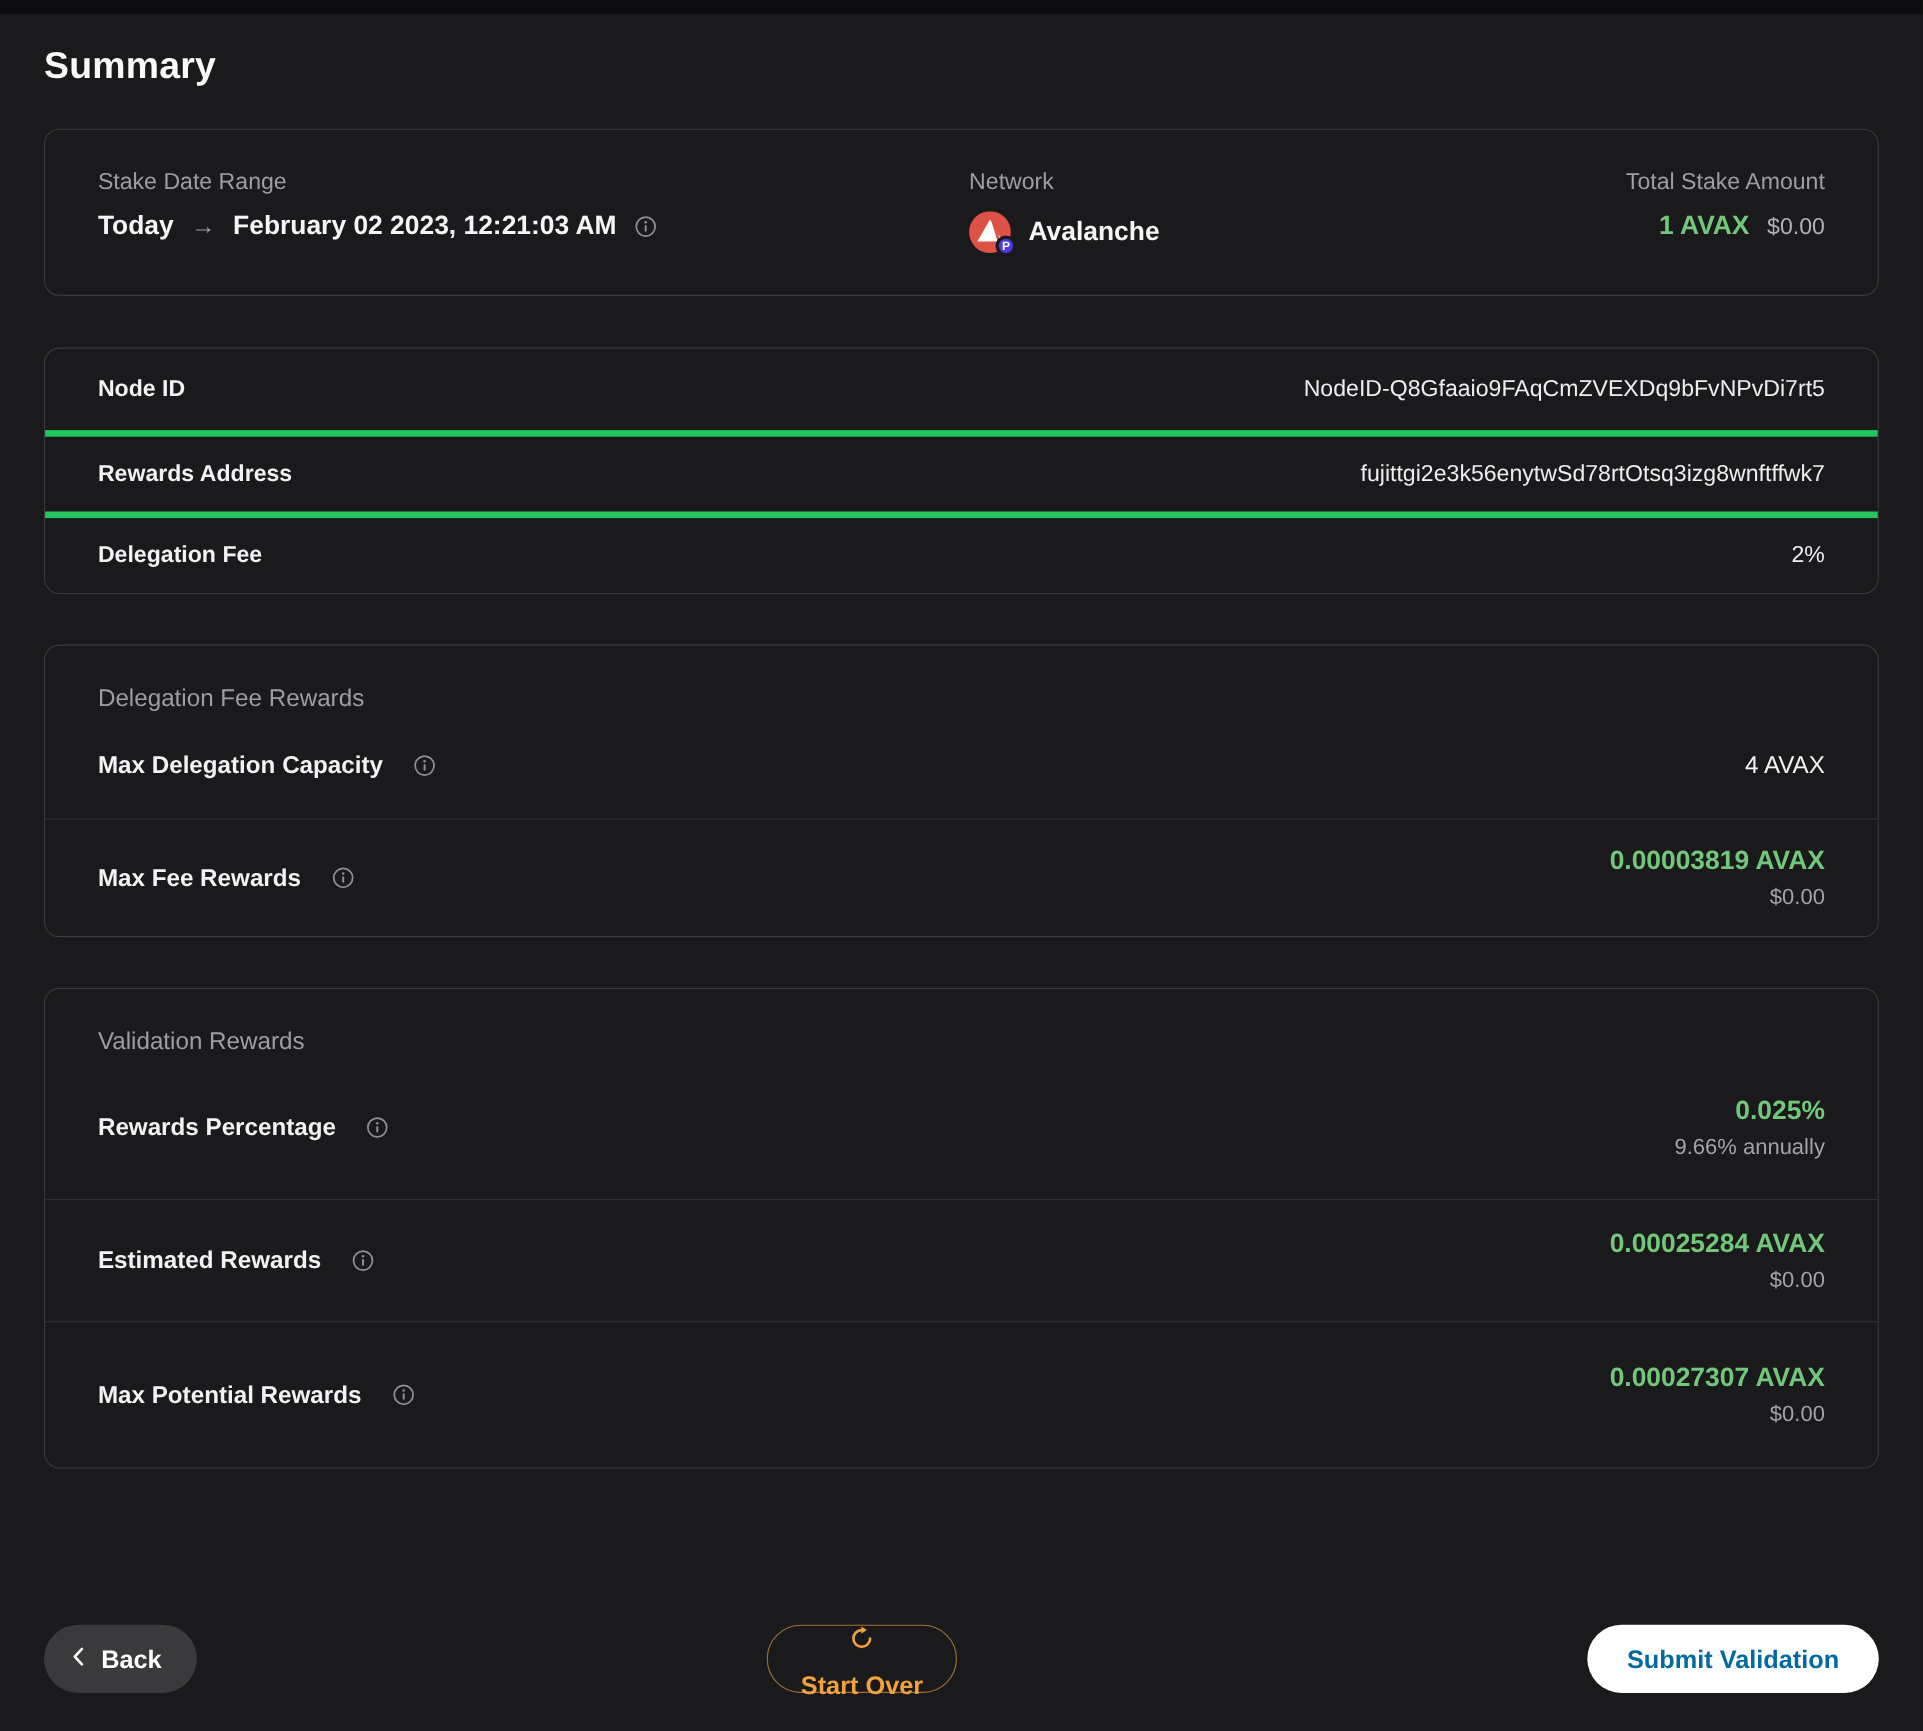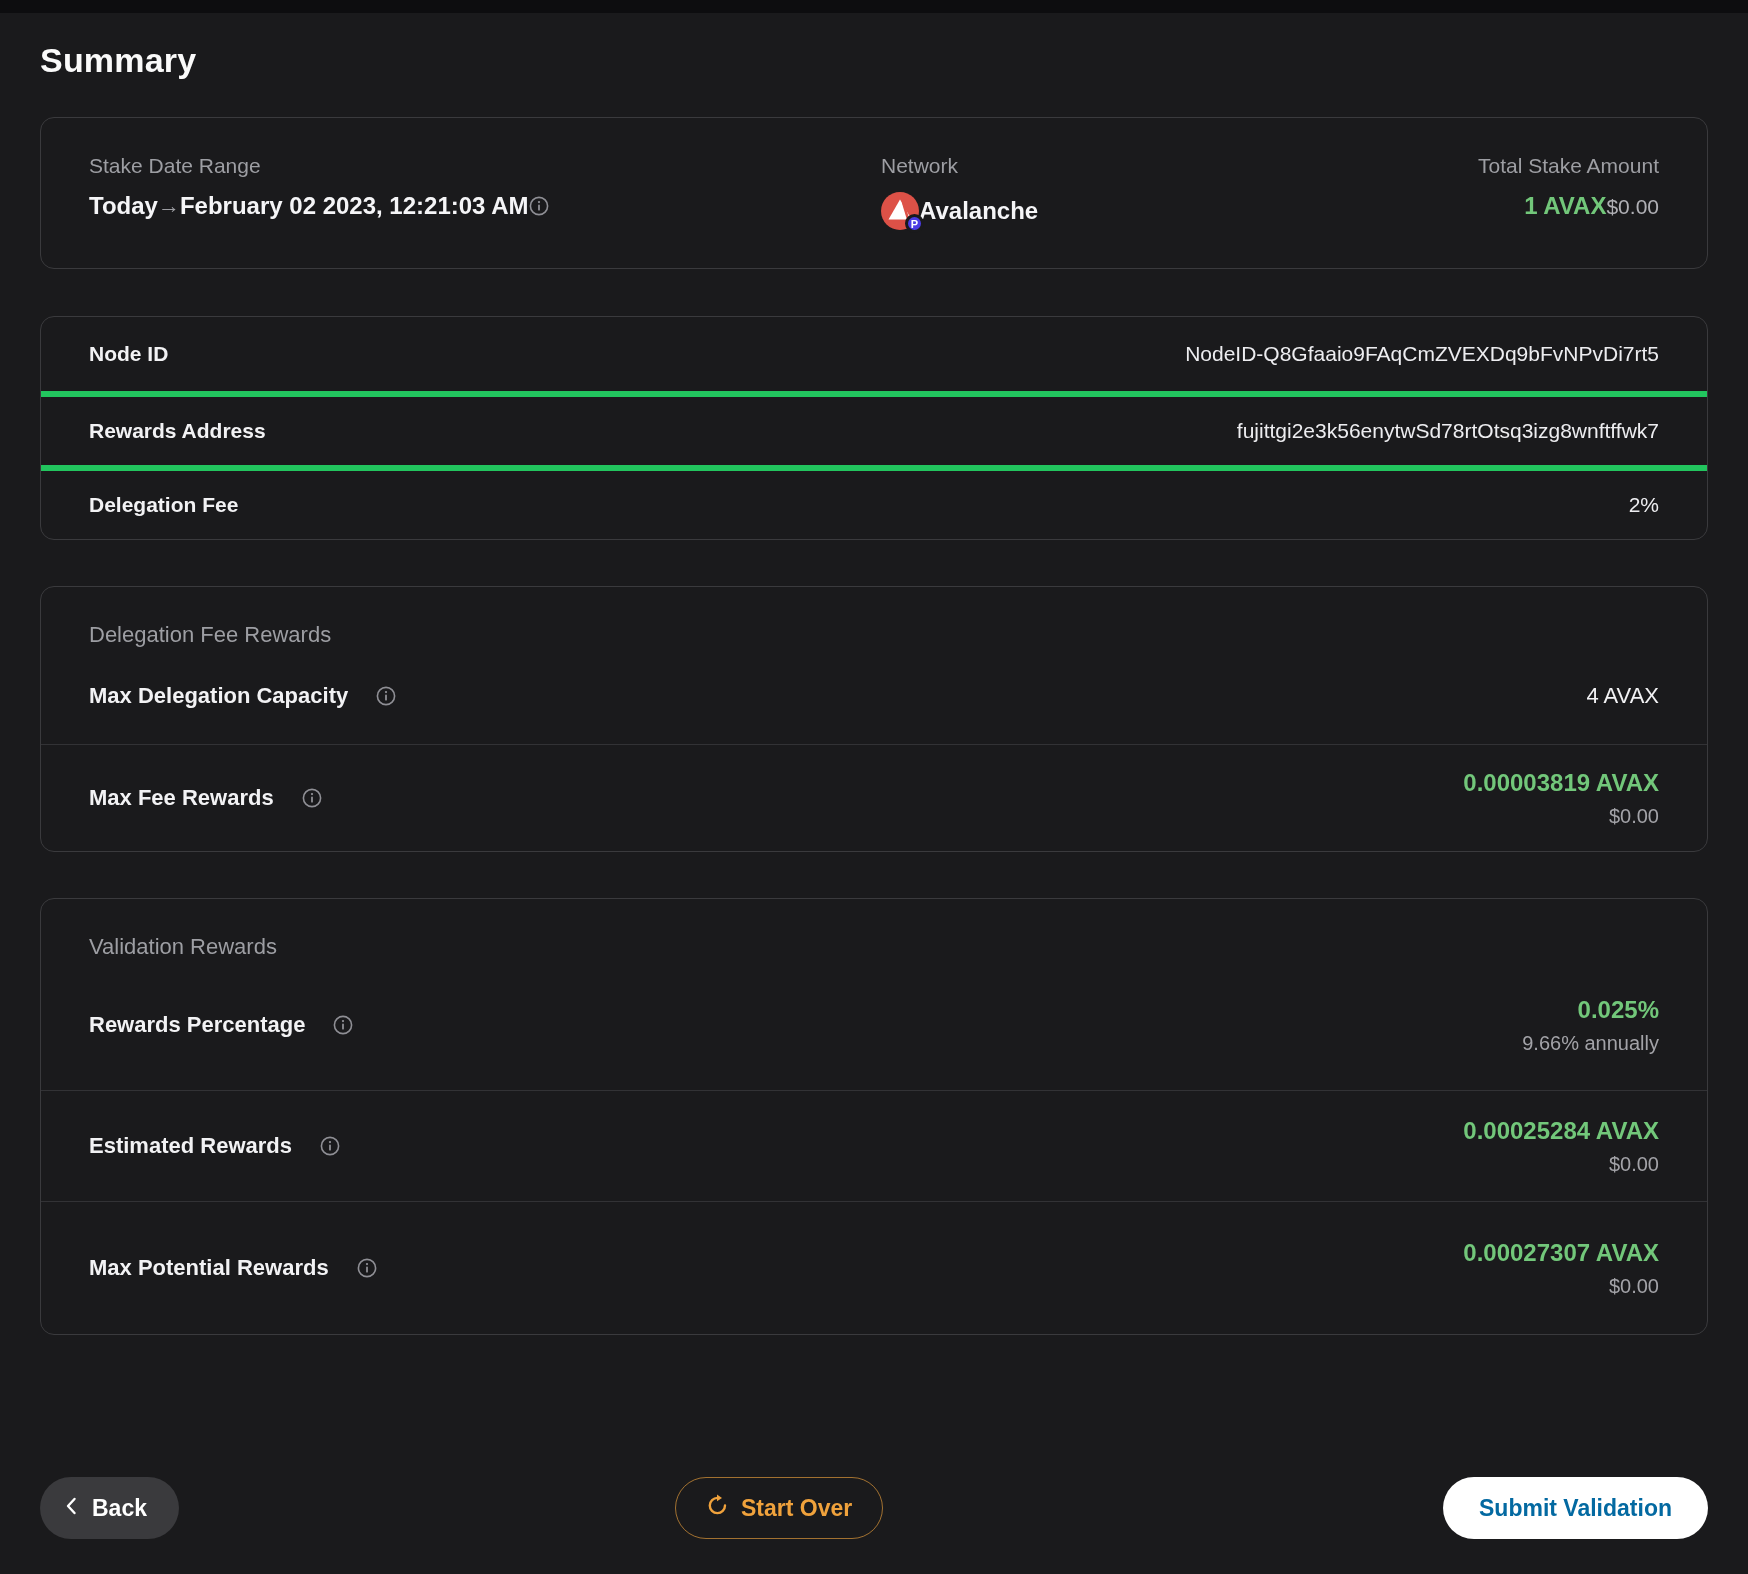"Today" .value-row { gap: 0 -> 16px }
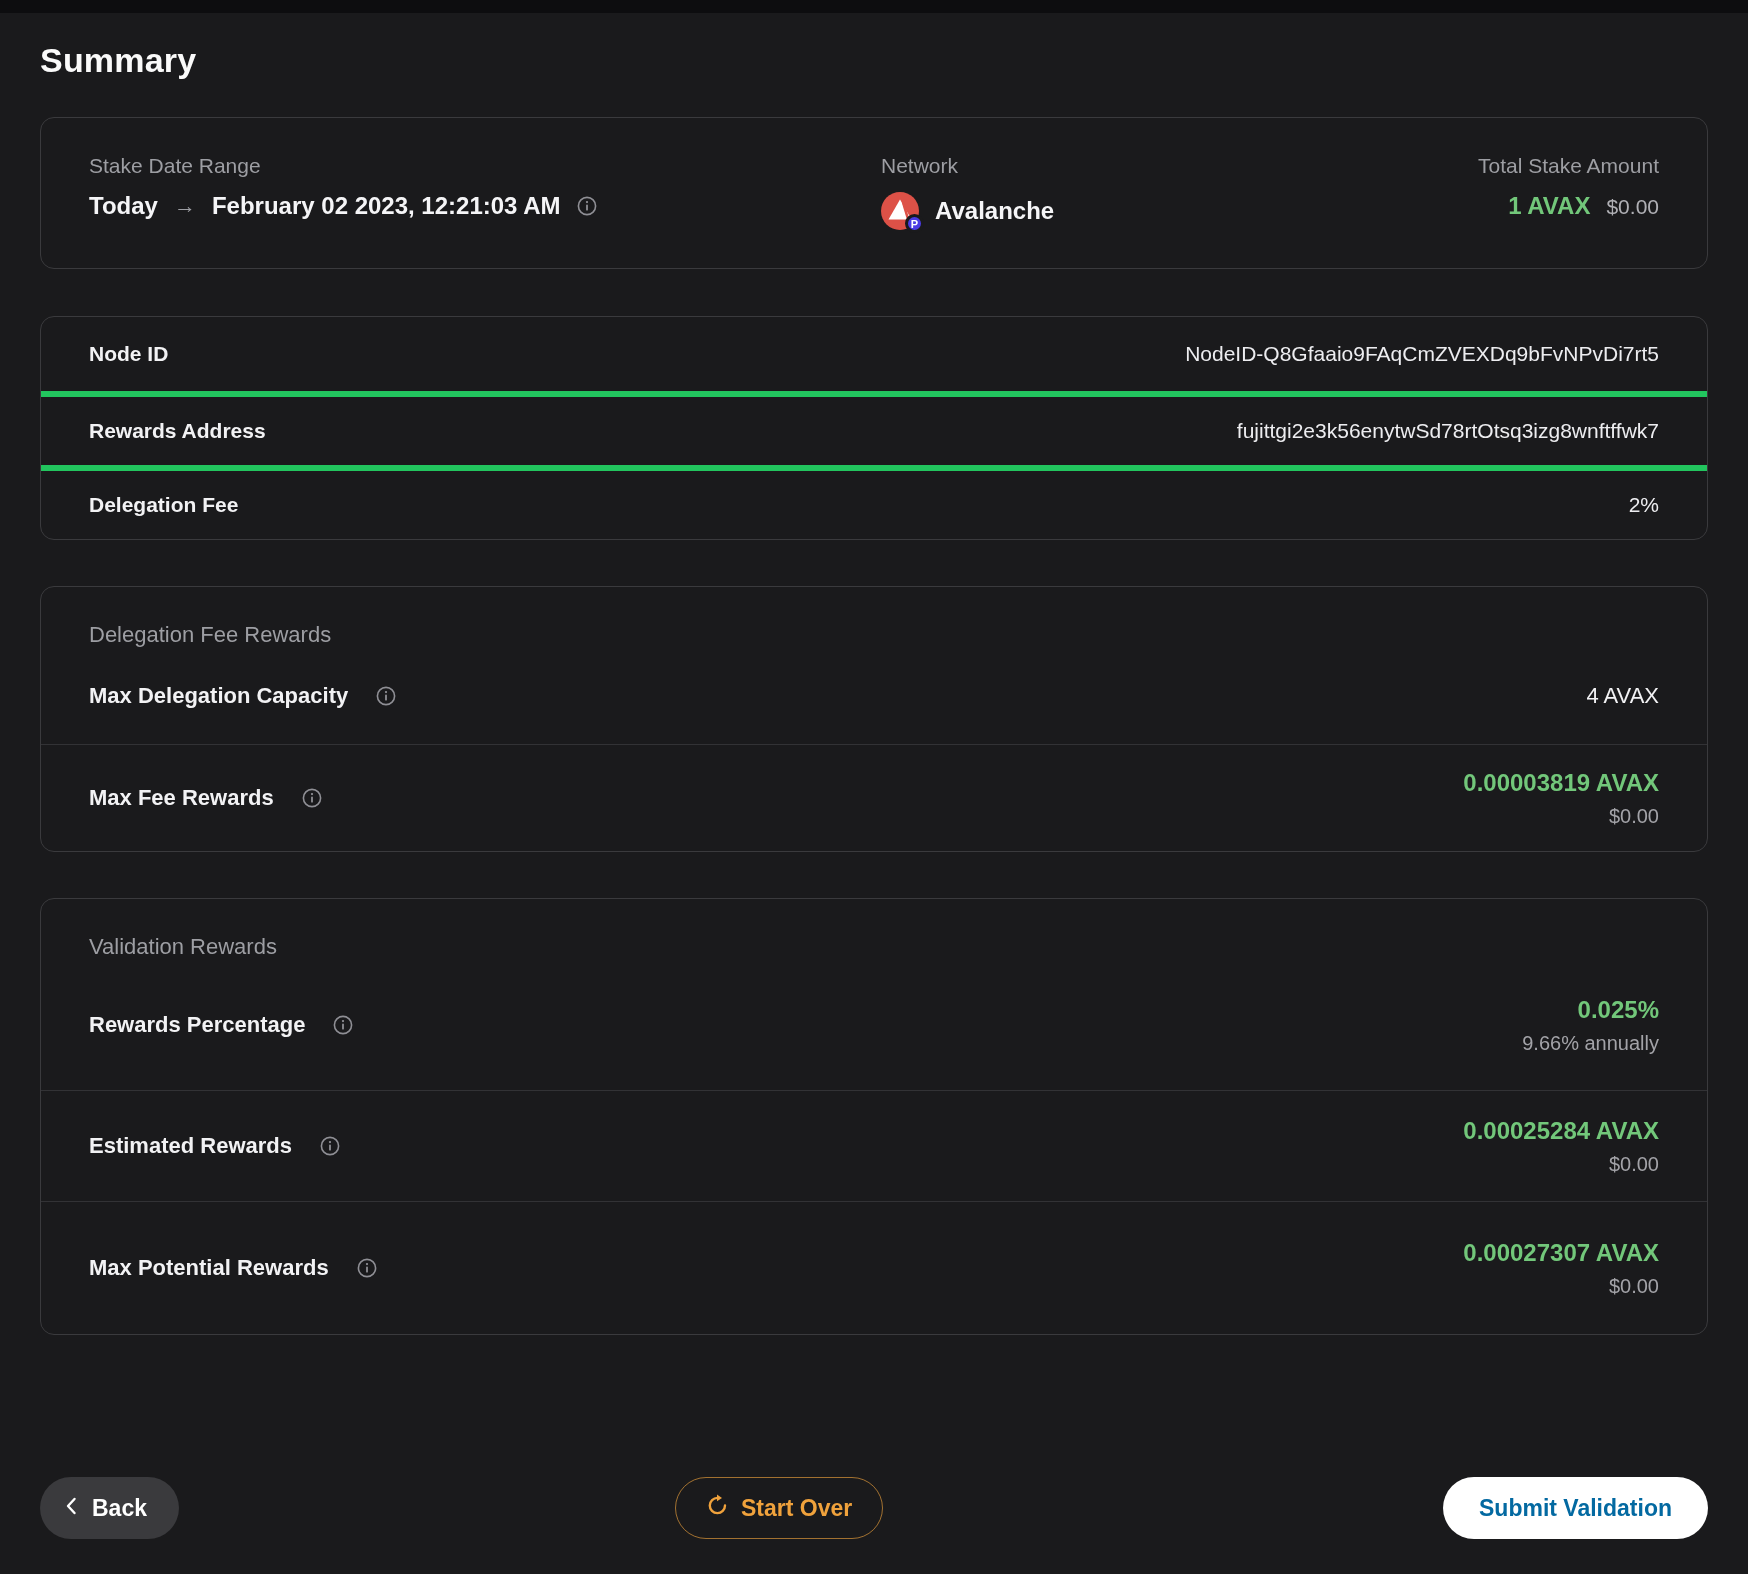"Start Over" .btn-start { flex-direction: none -> column; left: 635px -> 657px }
